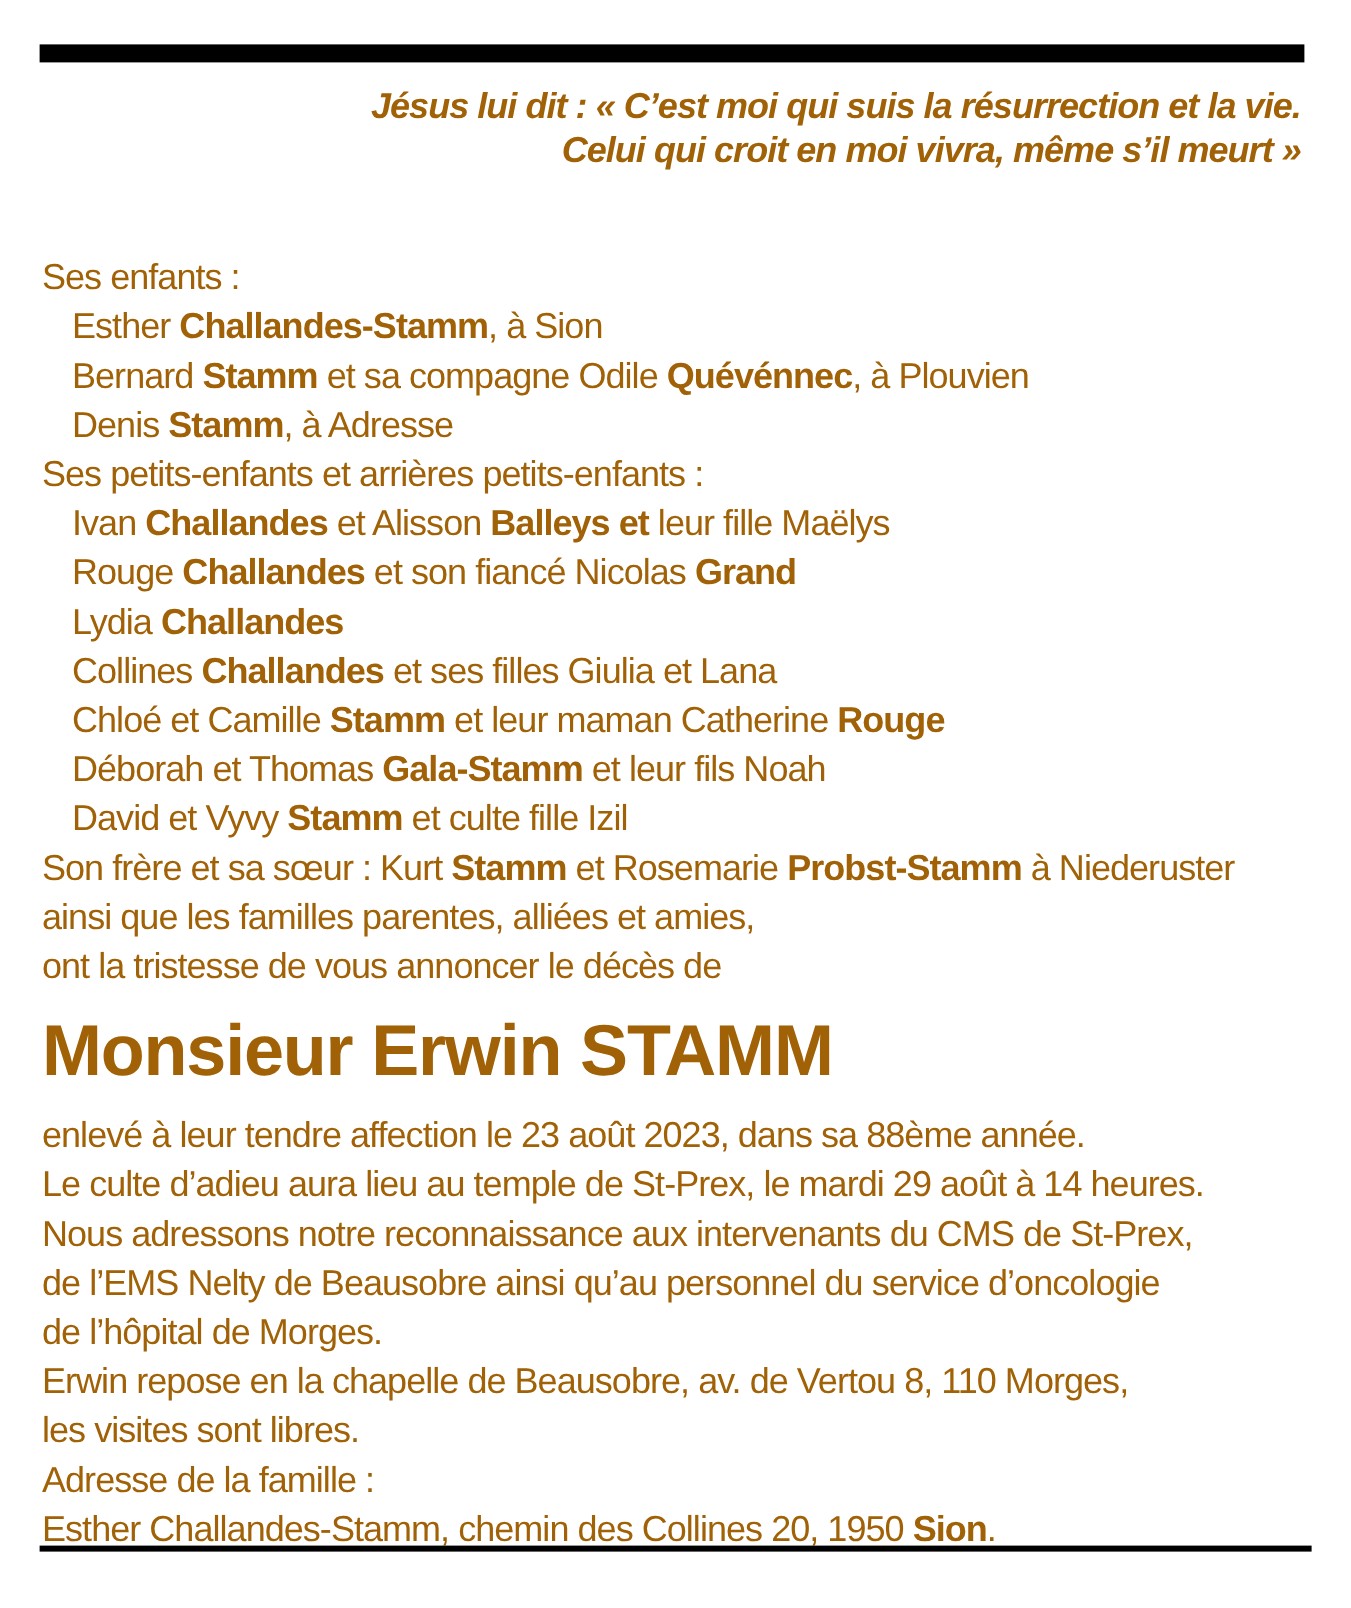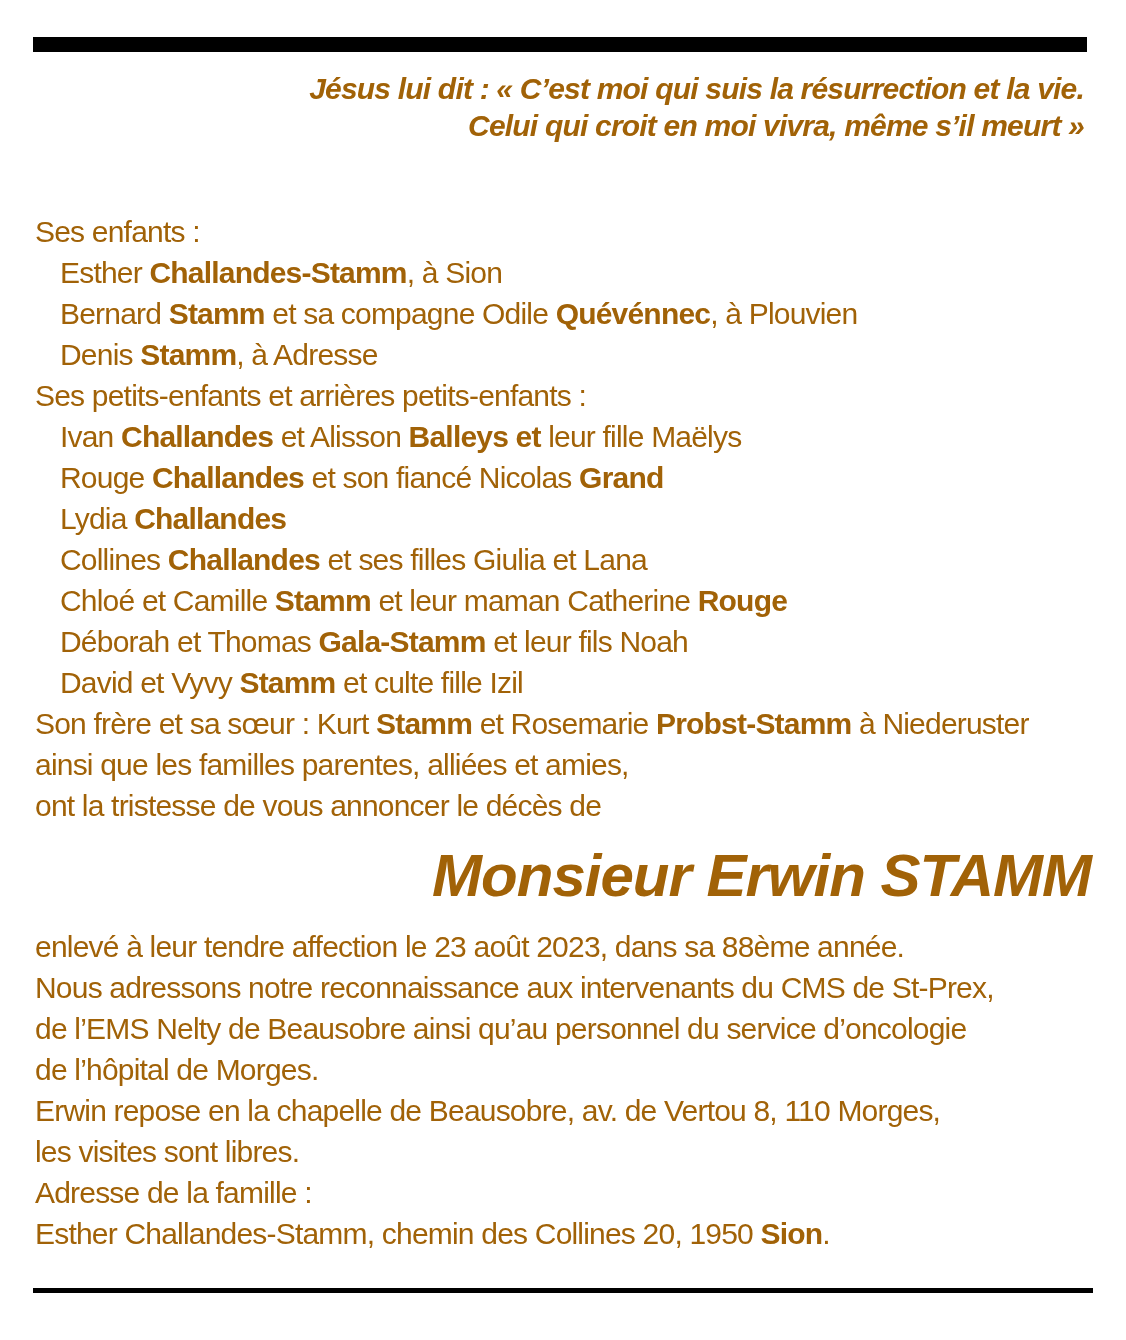"Monsieur Erwin STAMM" .title { font-style: italic -> none; text-align: right -> left }
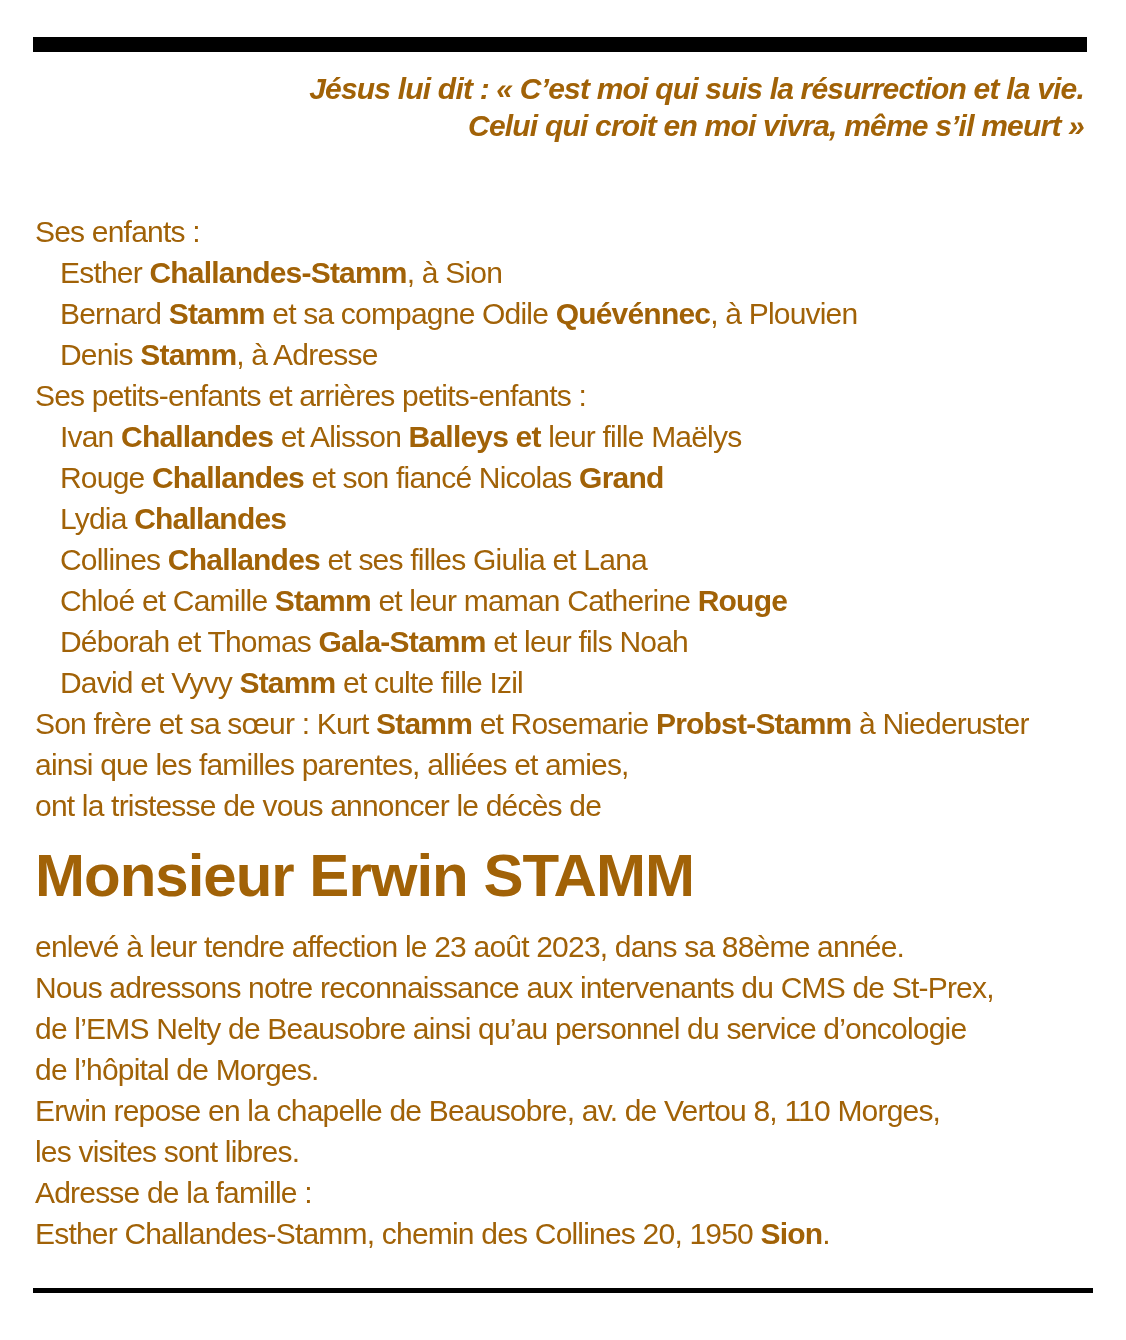"Le culte d’adieu aura lieu" div.line { html: none -> <div><span>Le culte d’adieu aura lieu au temple de St-Prex, le mardi 29 août à 14 heures.</span></div> }
